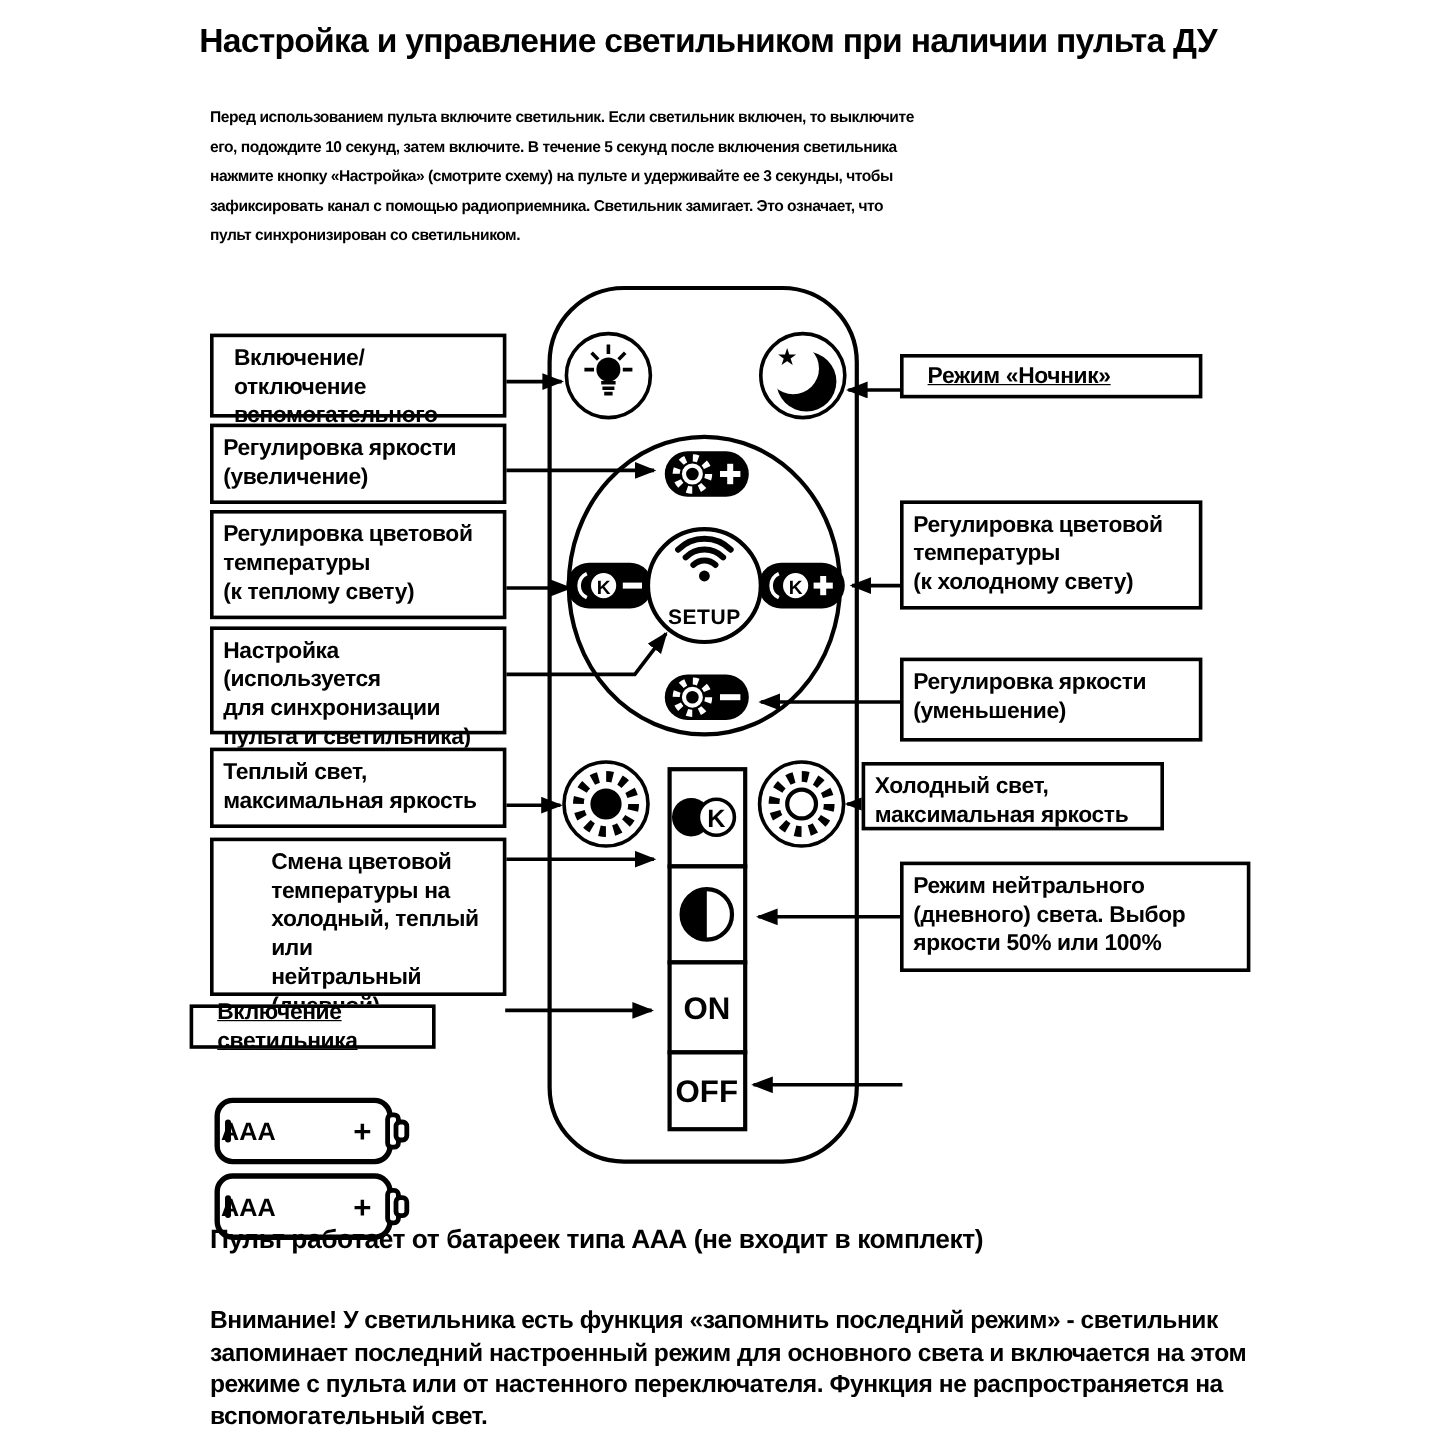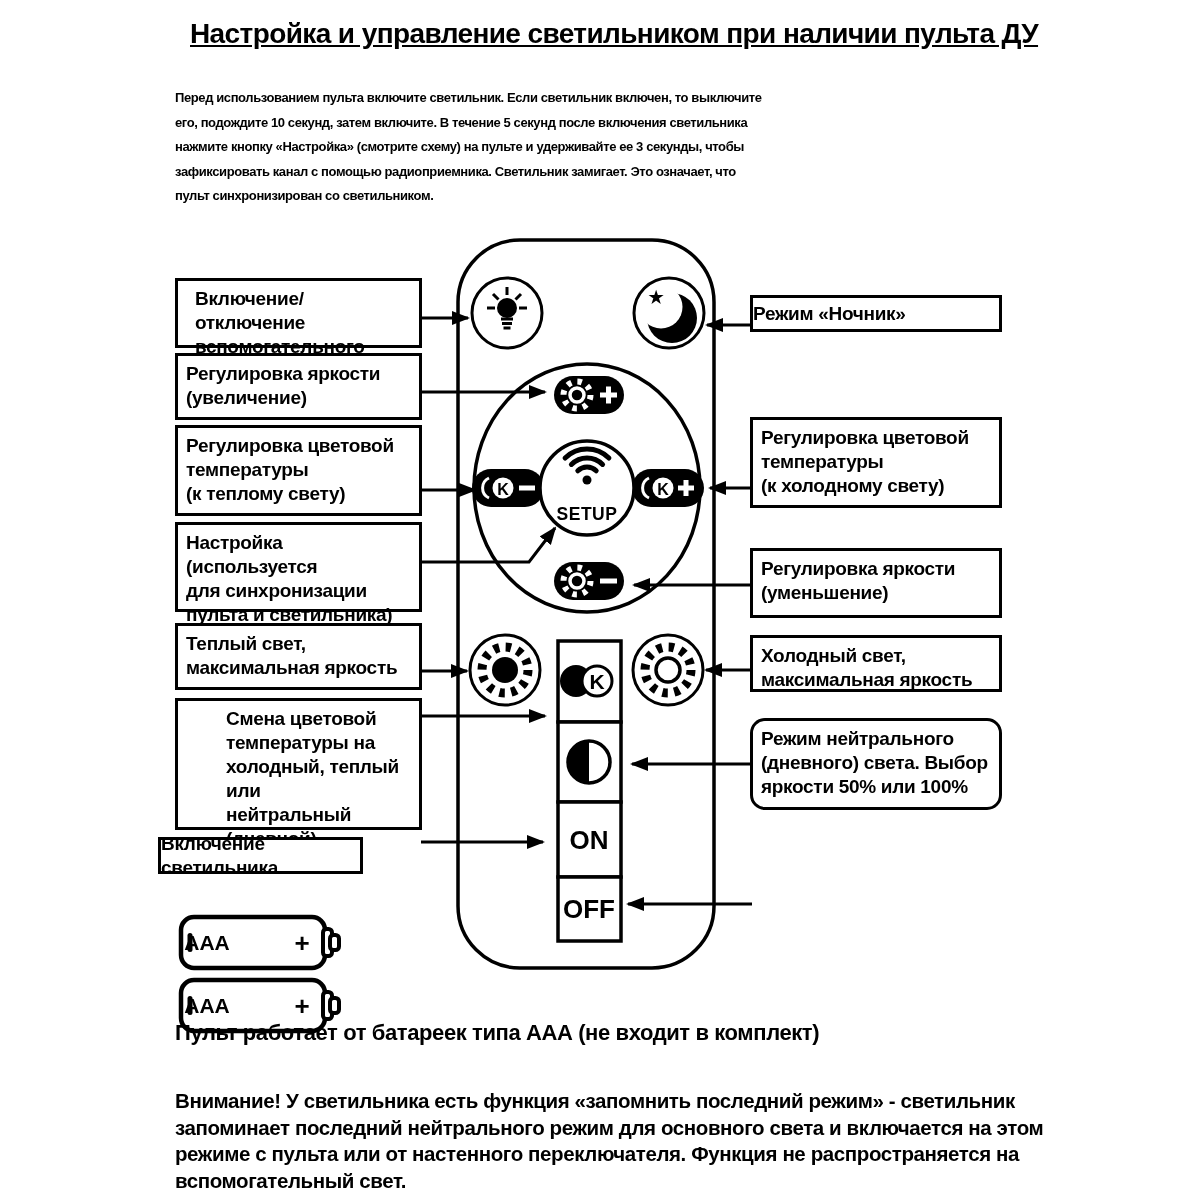"Настройка и управление светильником при" .title { left: 190px -> 166px; text-decoration: underline -> none }
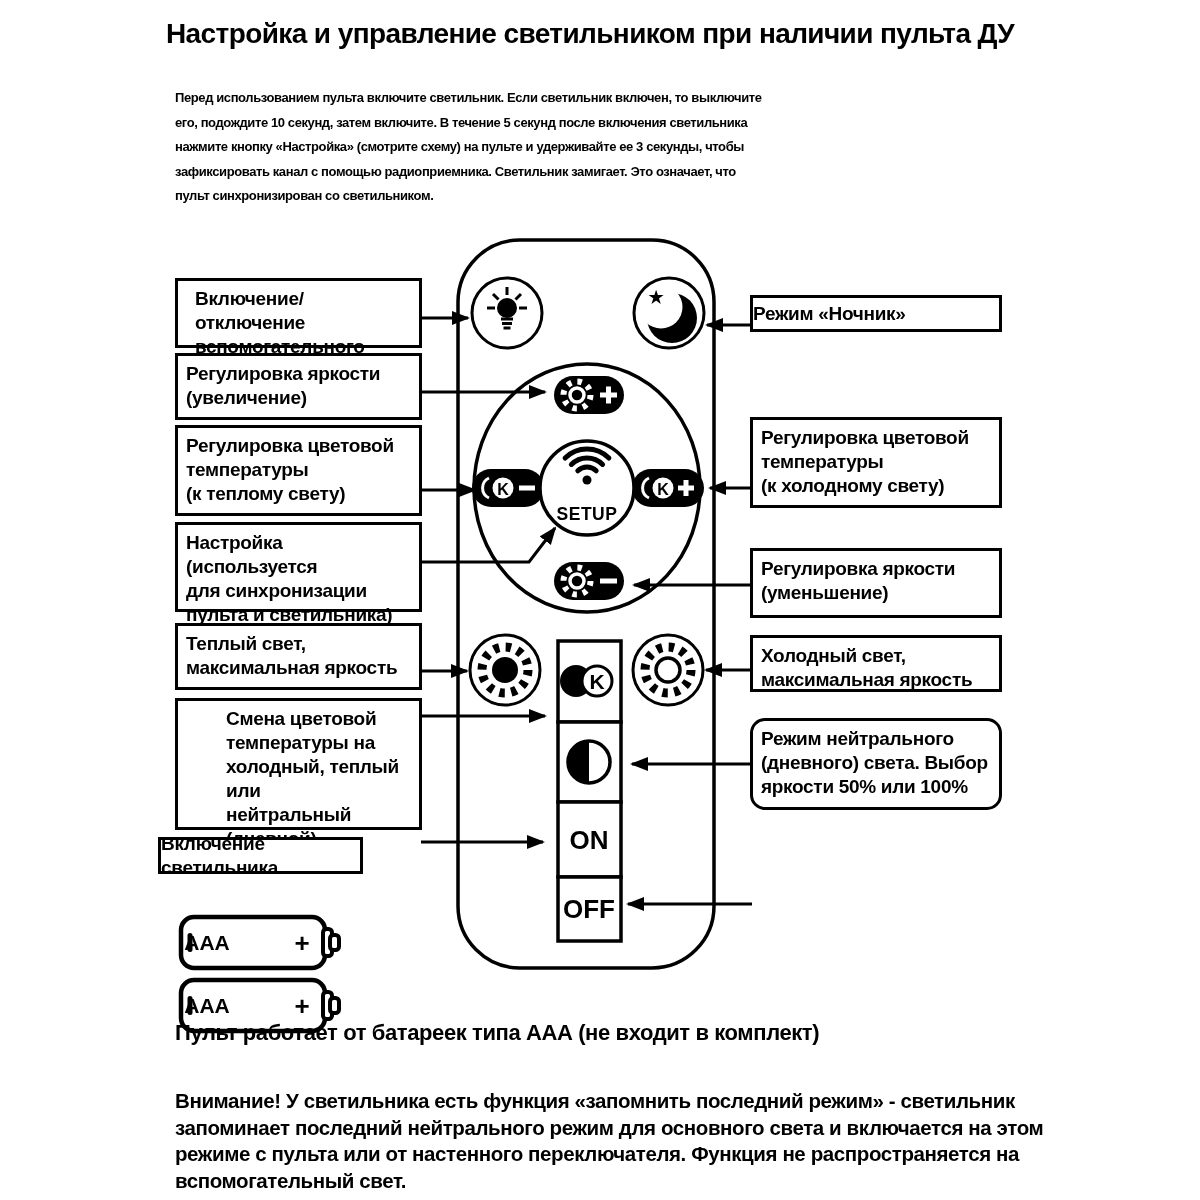"Режим «Ночник»" .vcenter { padding: 2px 0 -> 2px 20px; text-decoration: none -> underline }
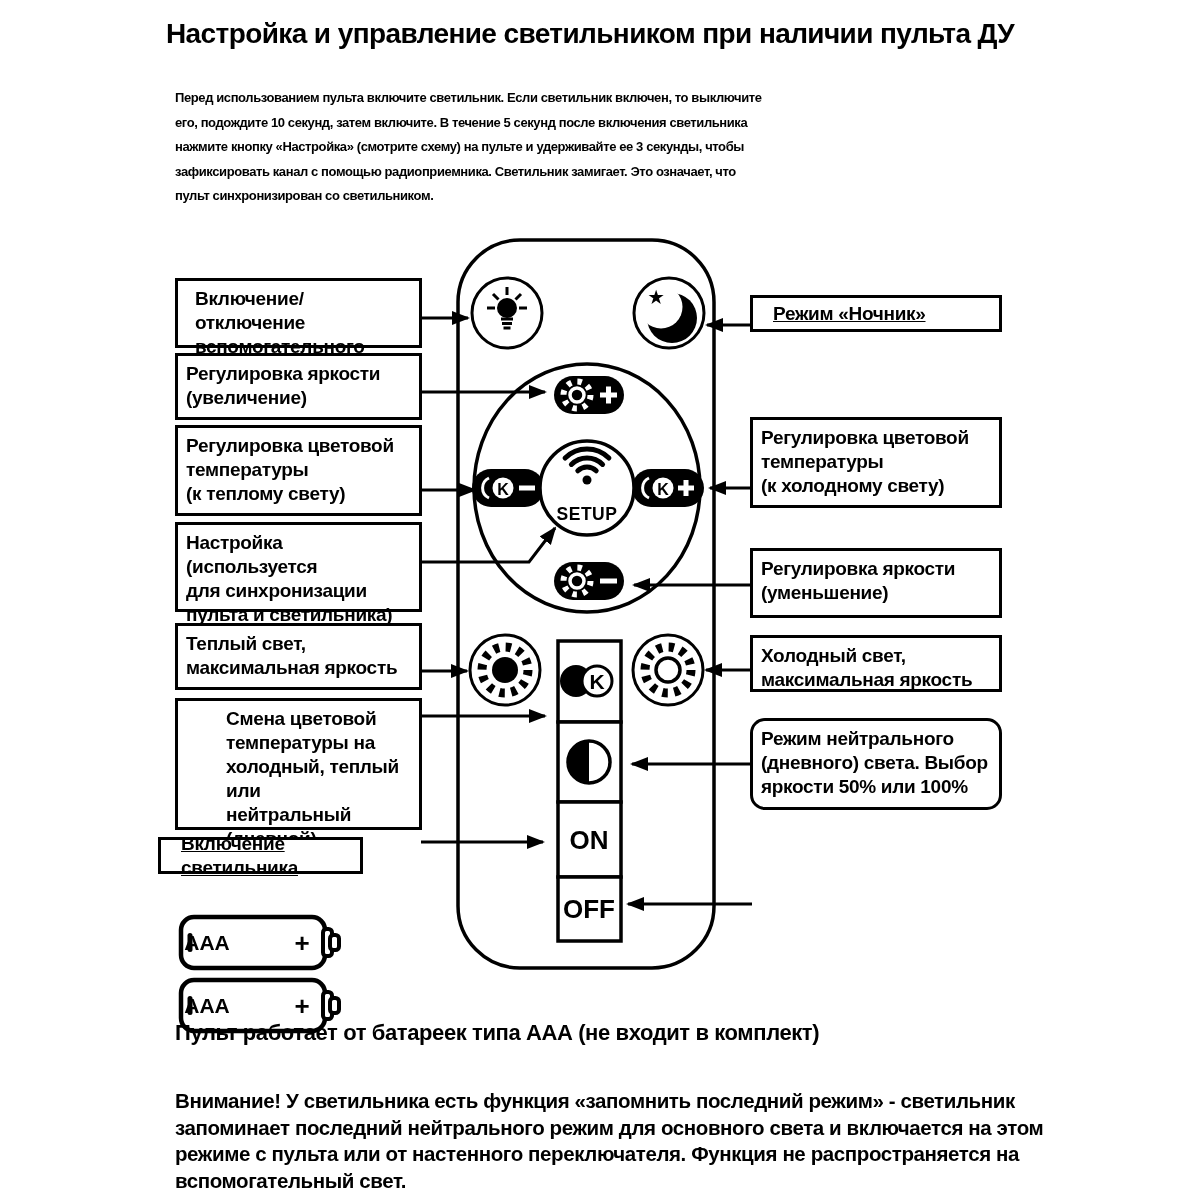"Холодный свет," .cr4 { left: 750px -> 718px }
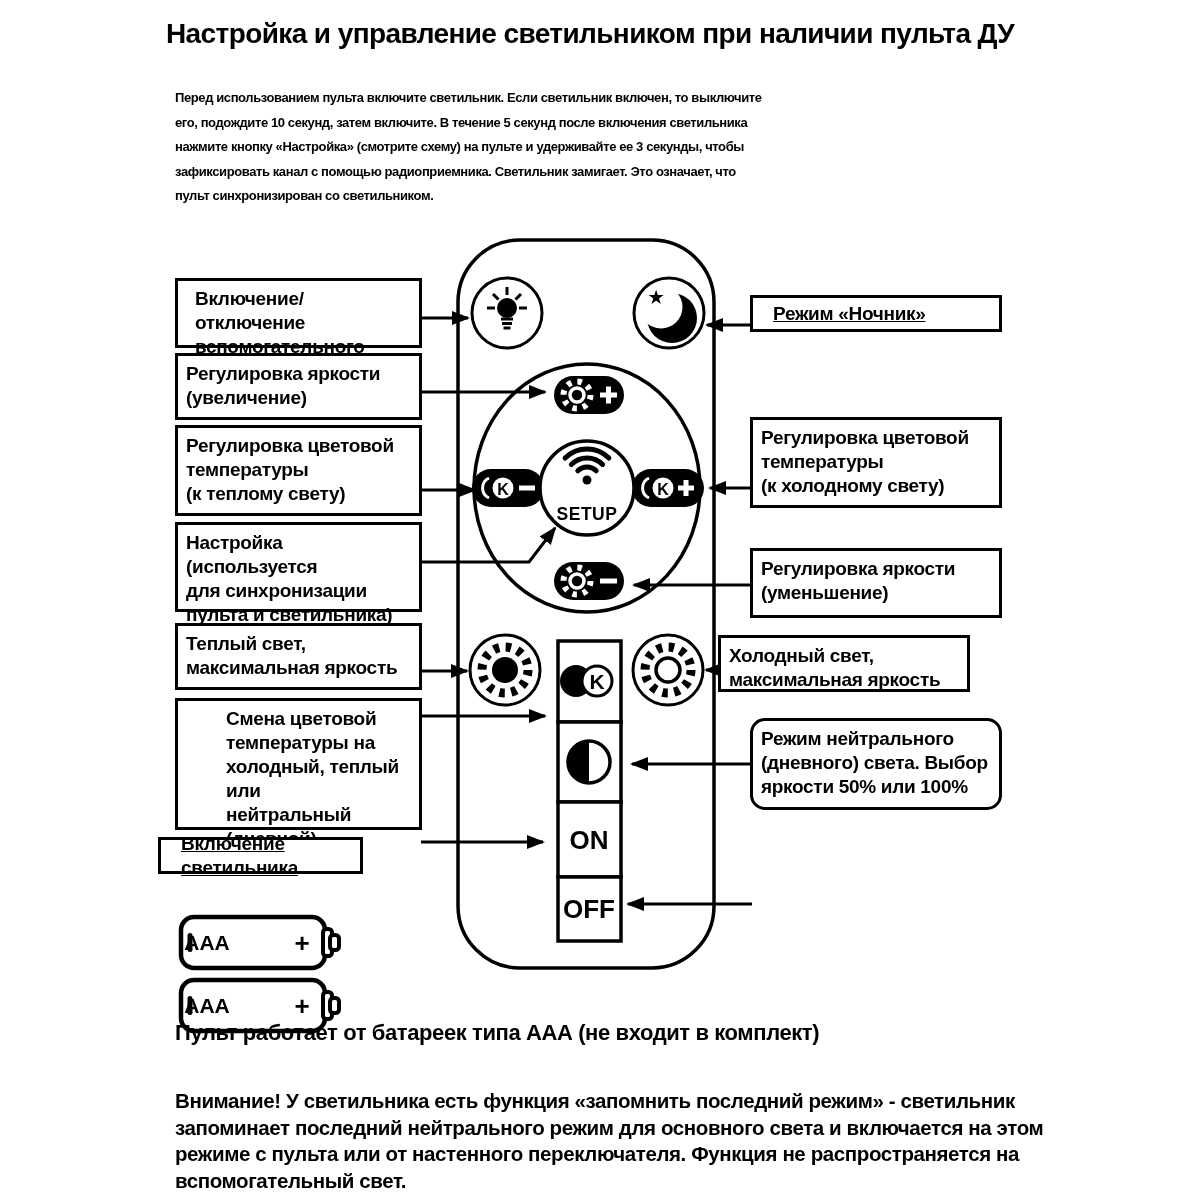"Режим нейтрального" .cr5 { border-radius: 15px -> none; width: 252px -> 292px }
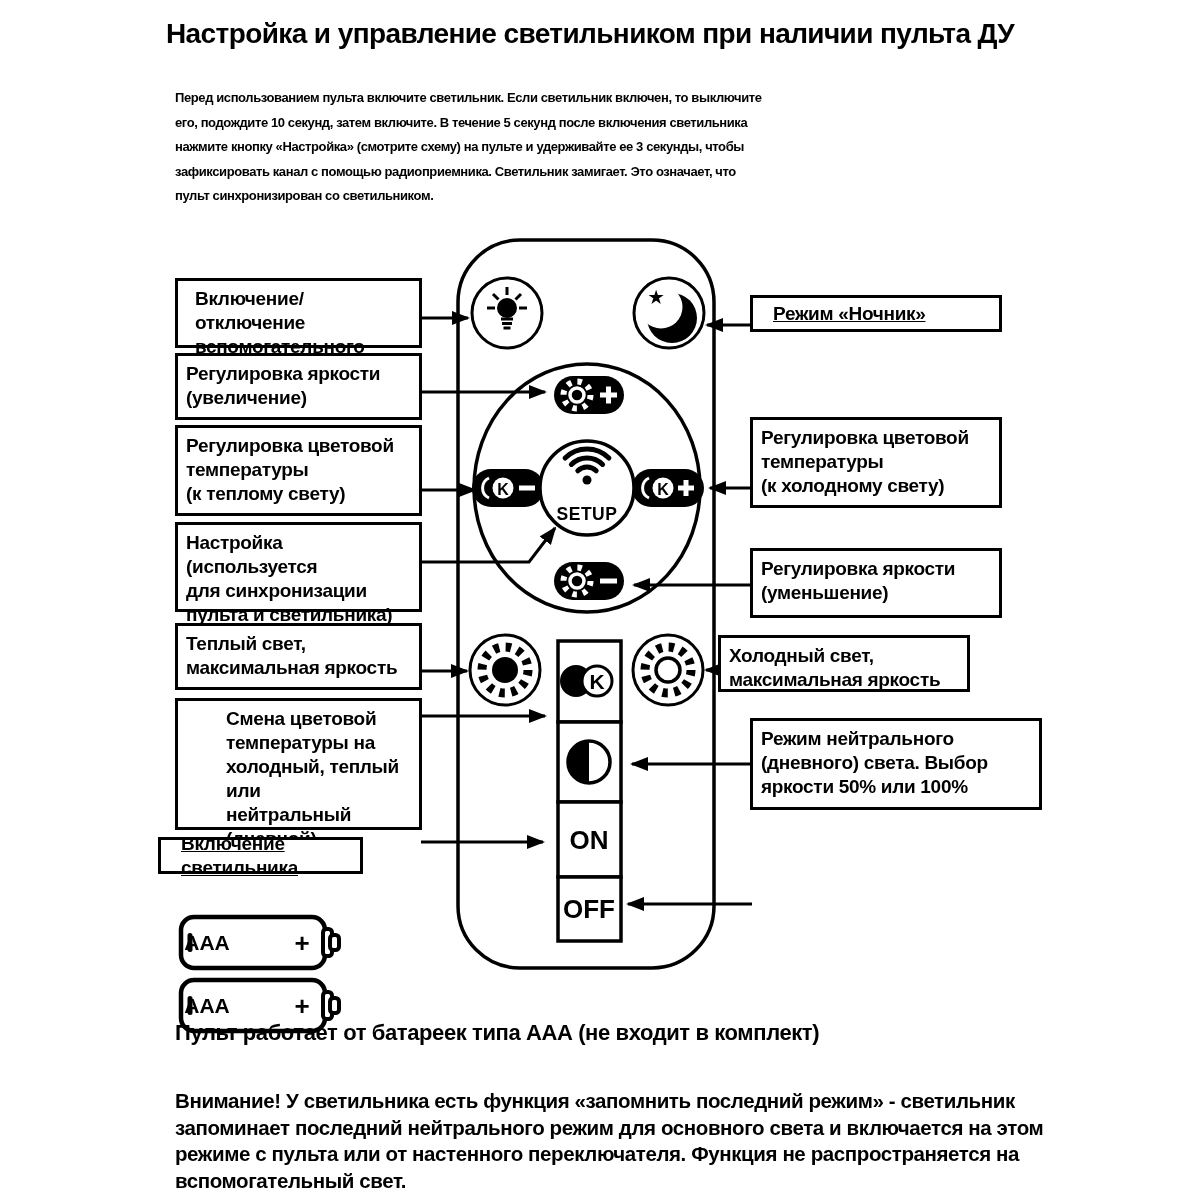"Внимание! У светильника есть функция" p.warning { text: нейтрального -> настроенный }
